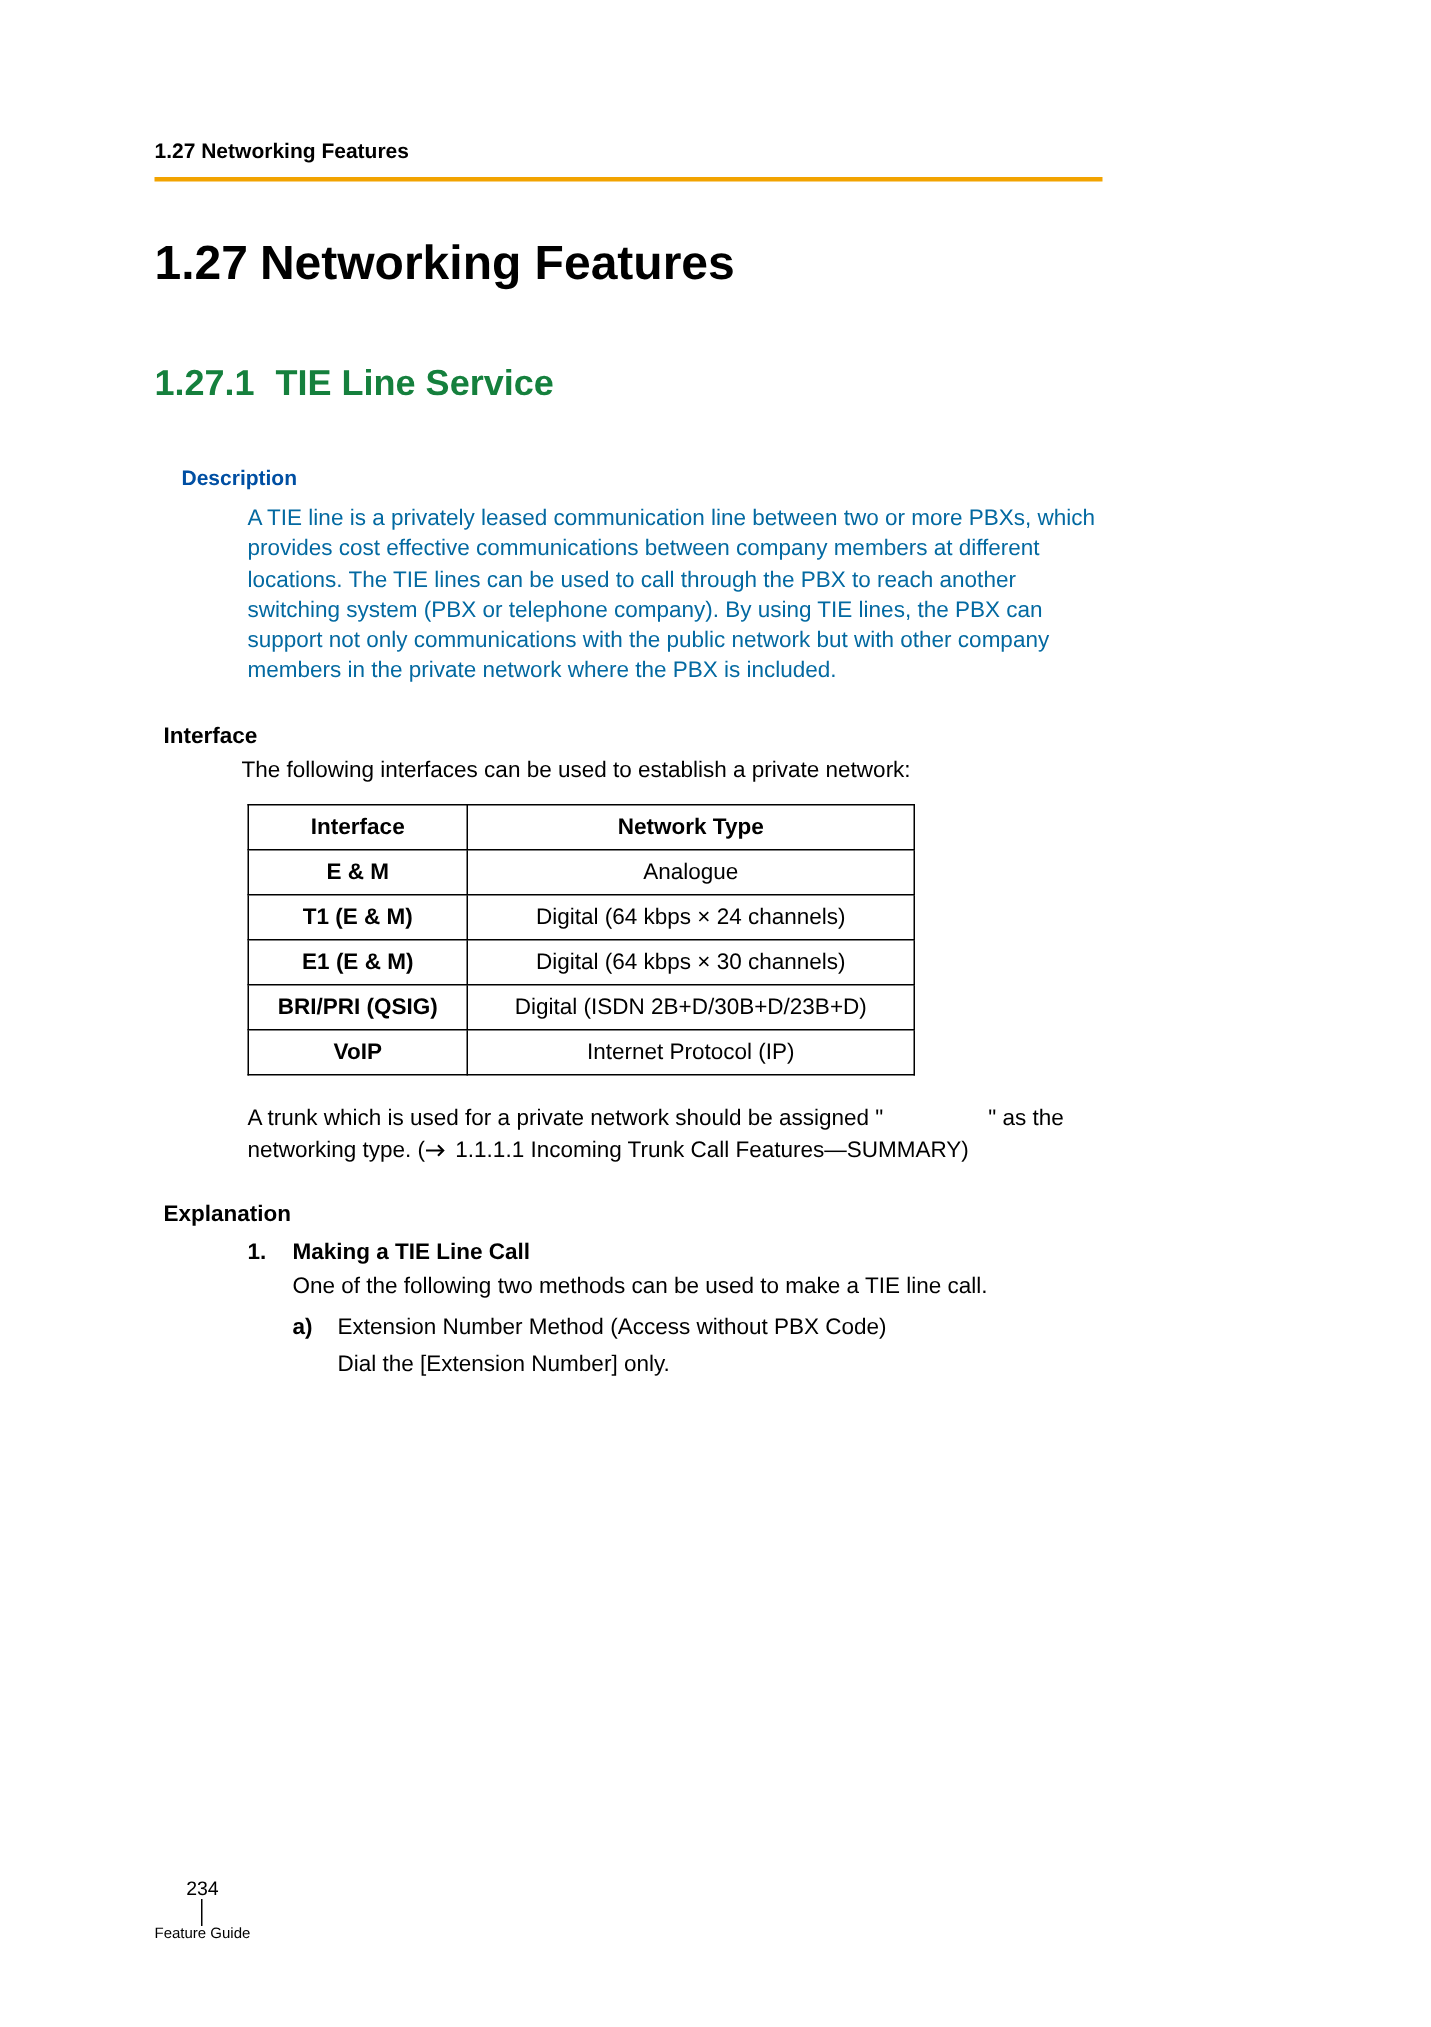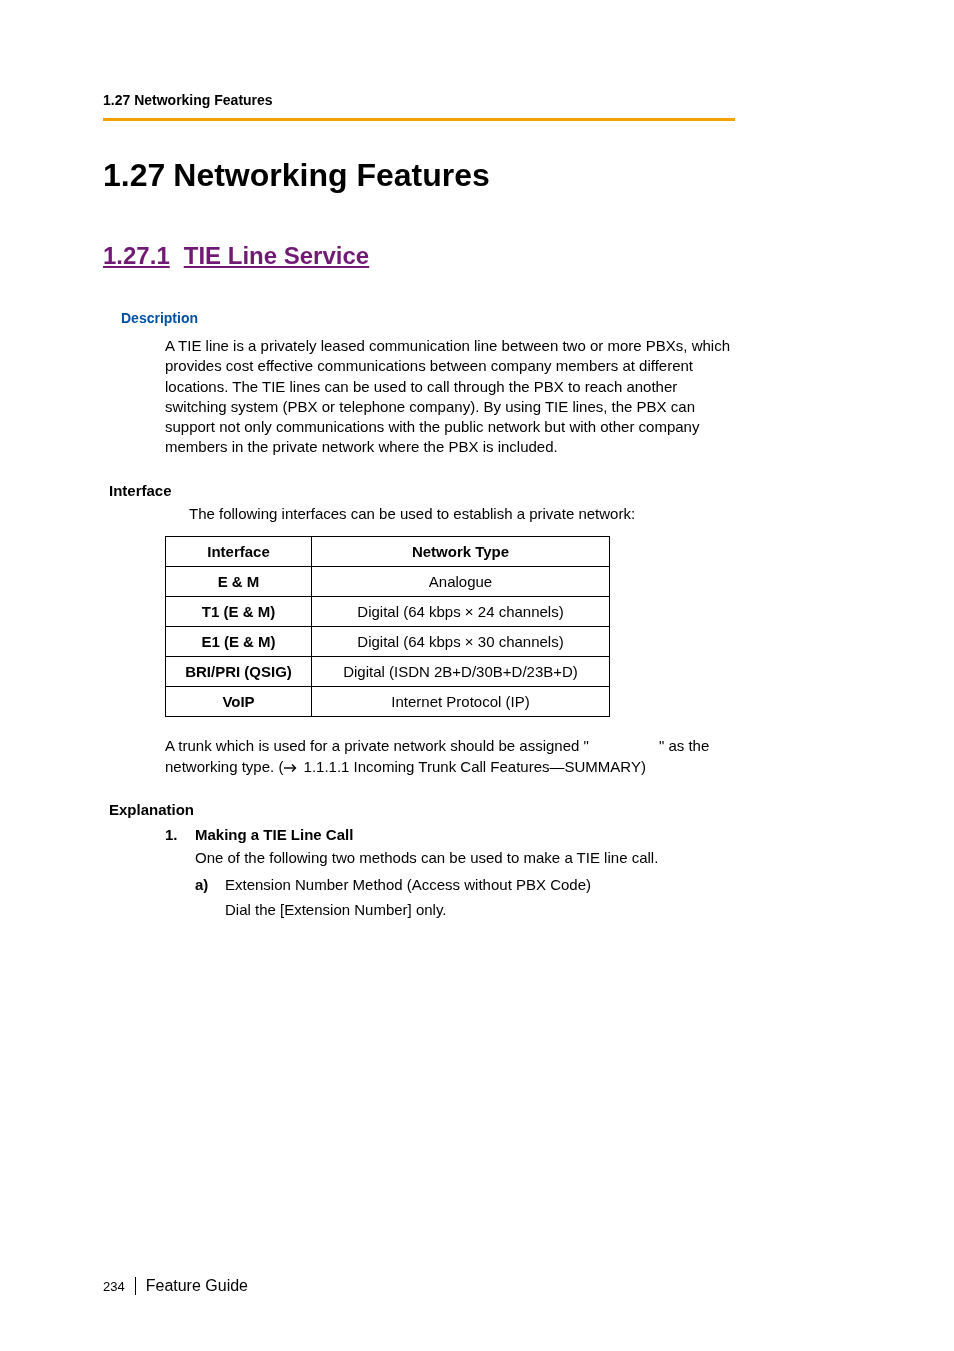"1.27.1 TIE Line Service" .h2 { color: #701a75 -> #15803d; text-decoration: underline -> none }
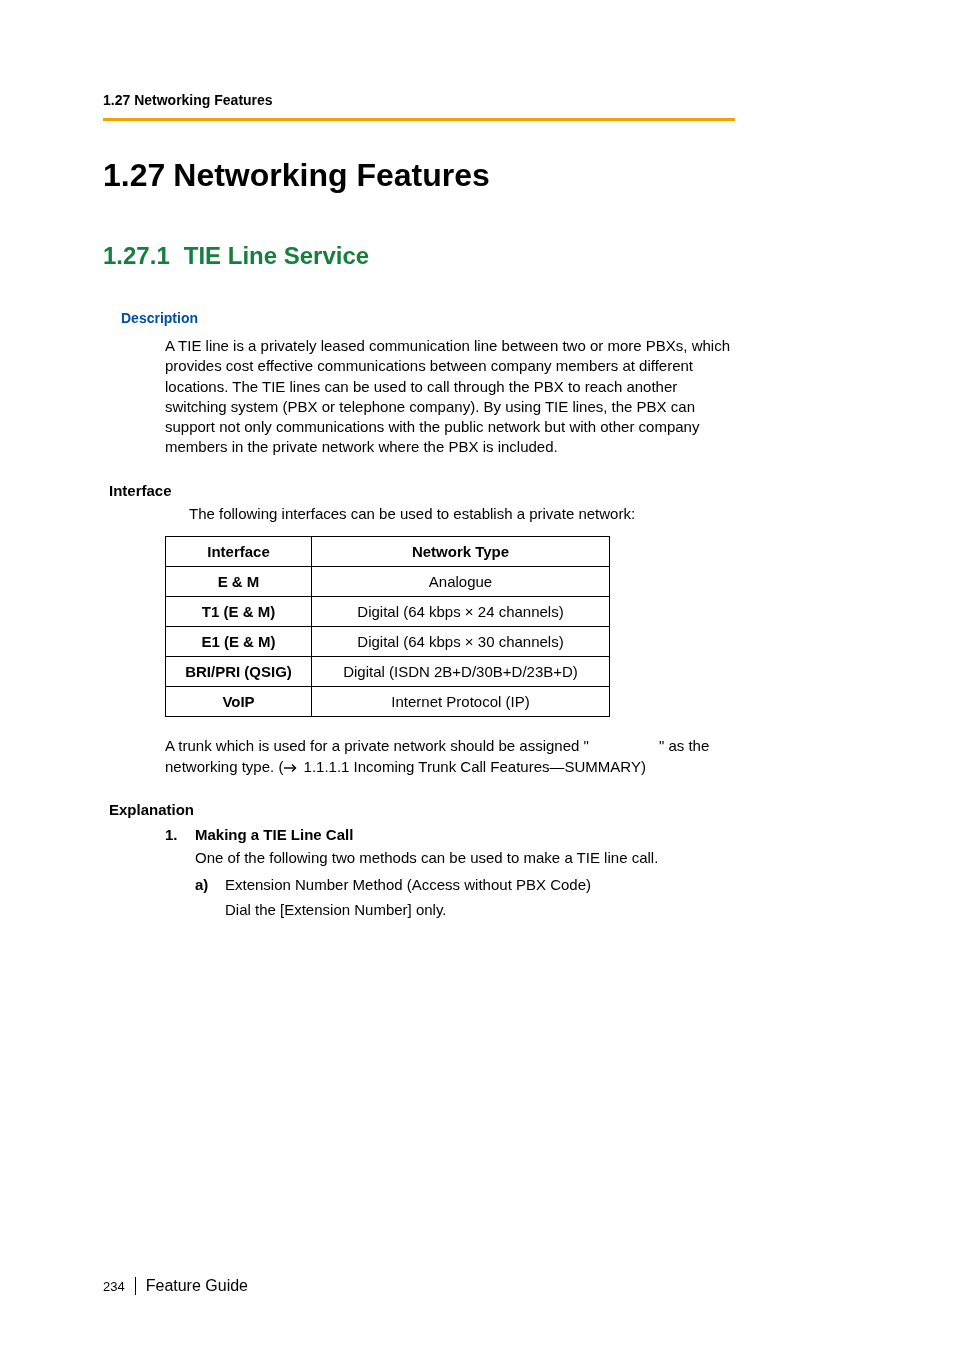"A TIE line is a" .body-text { color: #000000 -> #0369a1 }
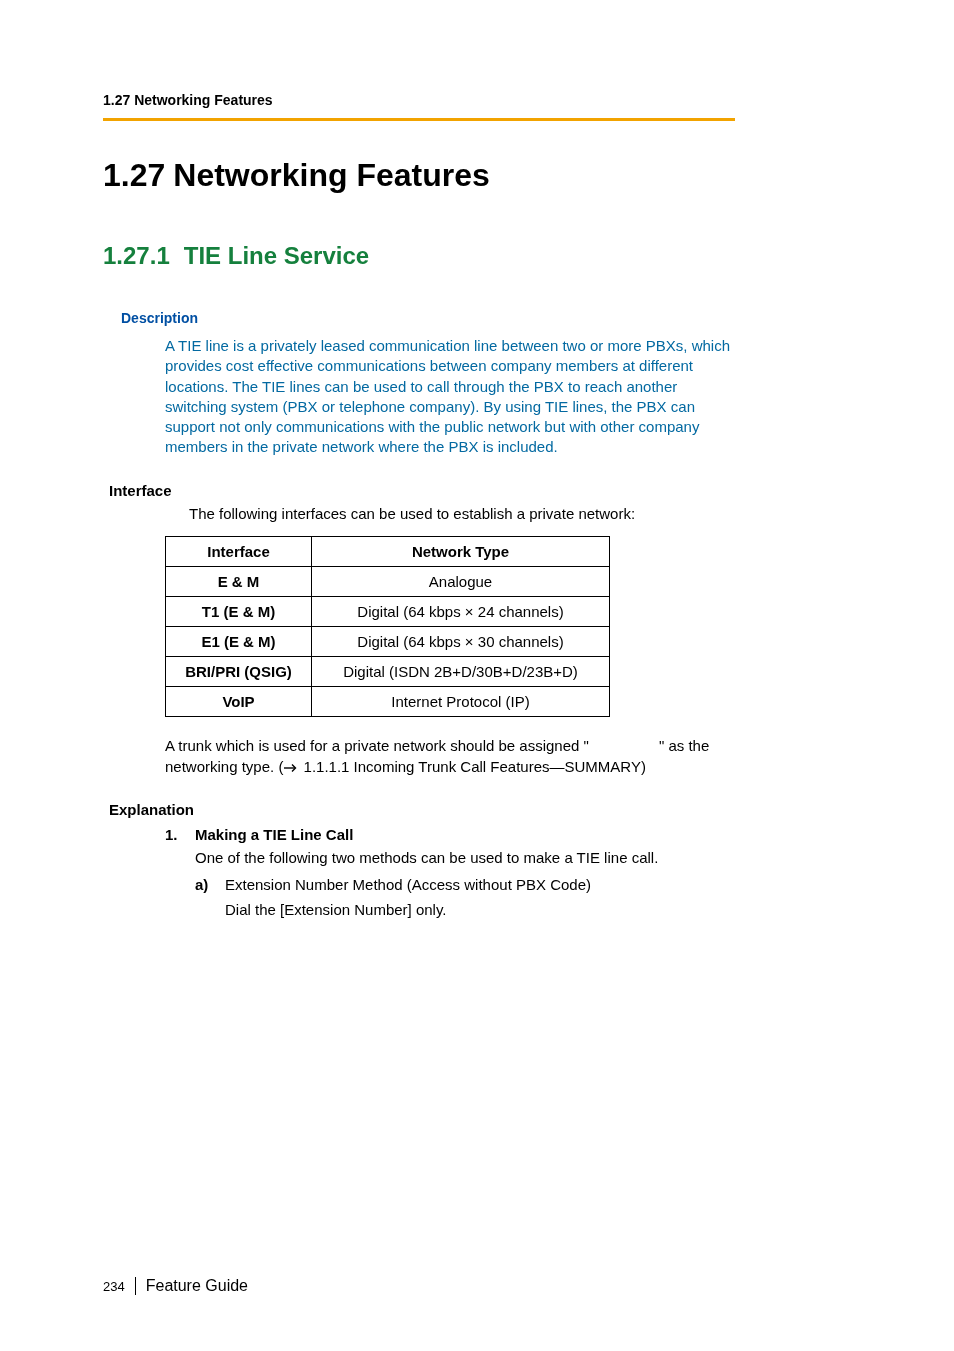"The following interfaces can be" .intro-interface { margin-left: 86px -> 58px }
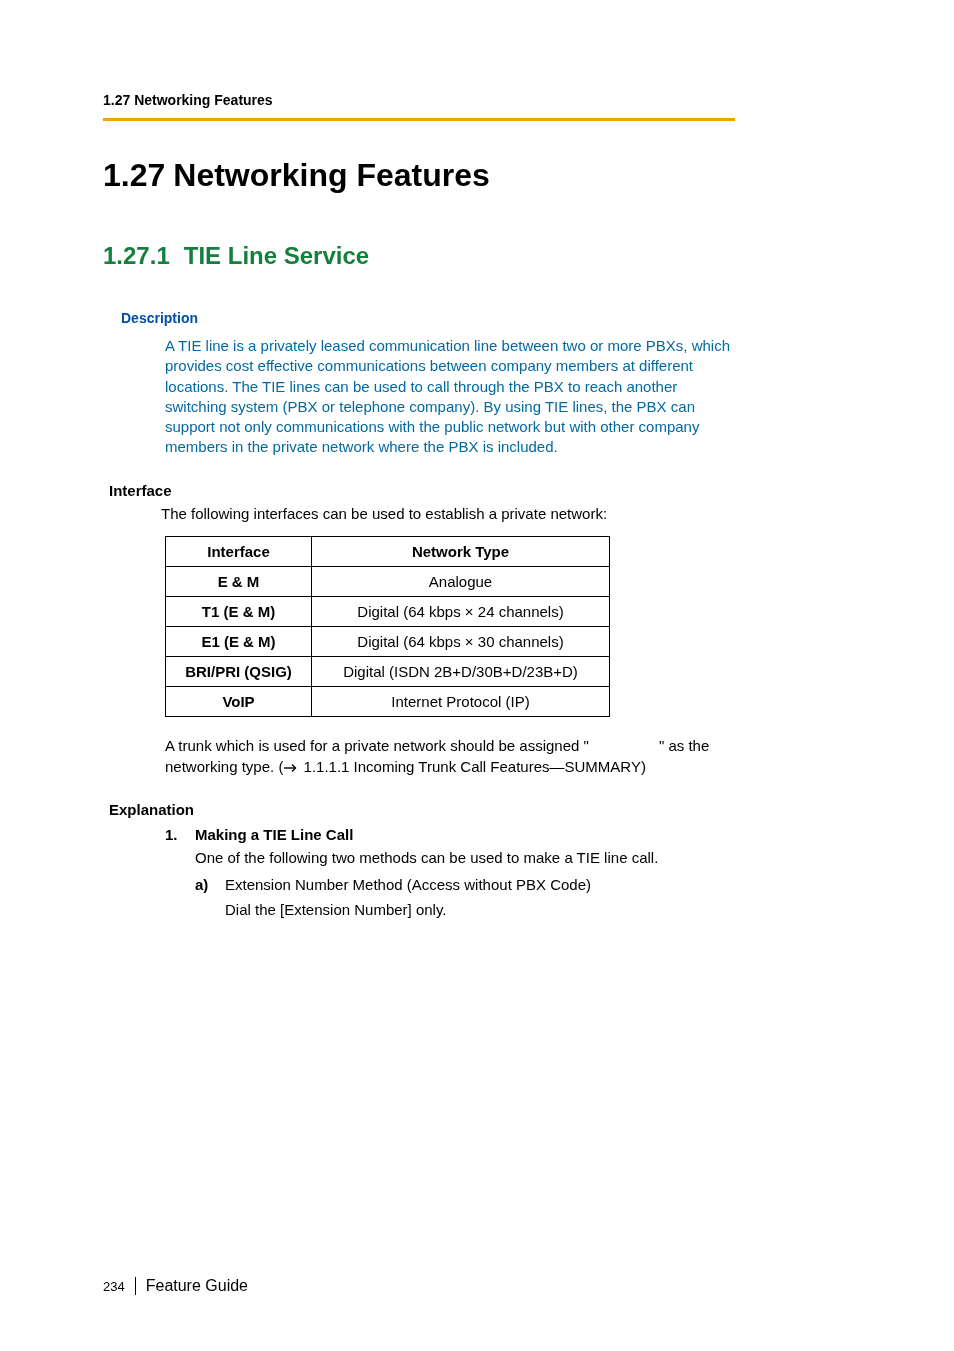"234" .footer { flex-direction: none -> column }
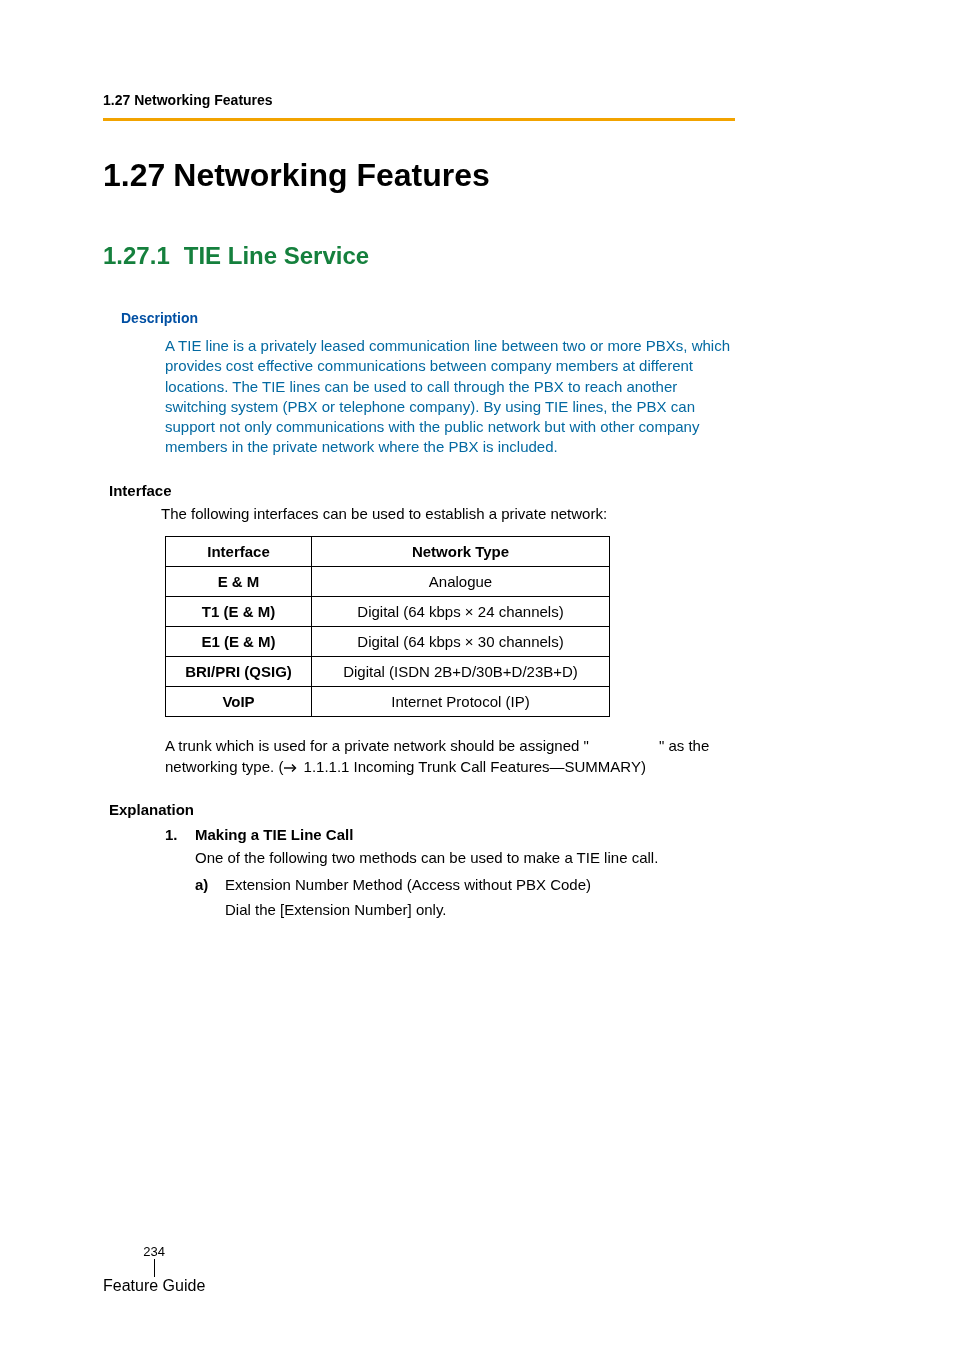"Feature Guide" .footer .doc { font-size: 16px -> 10px }
